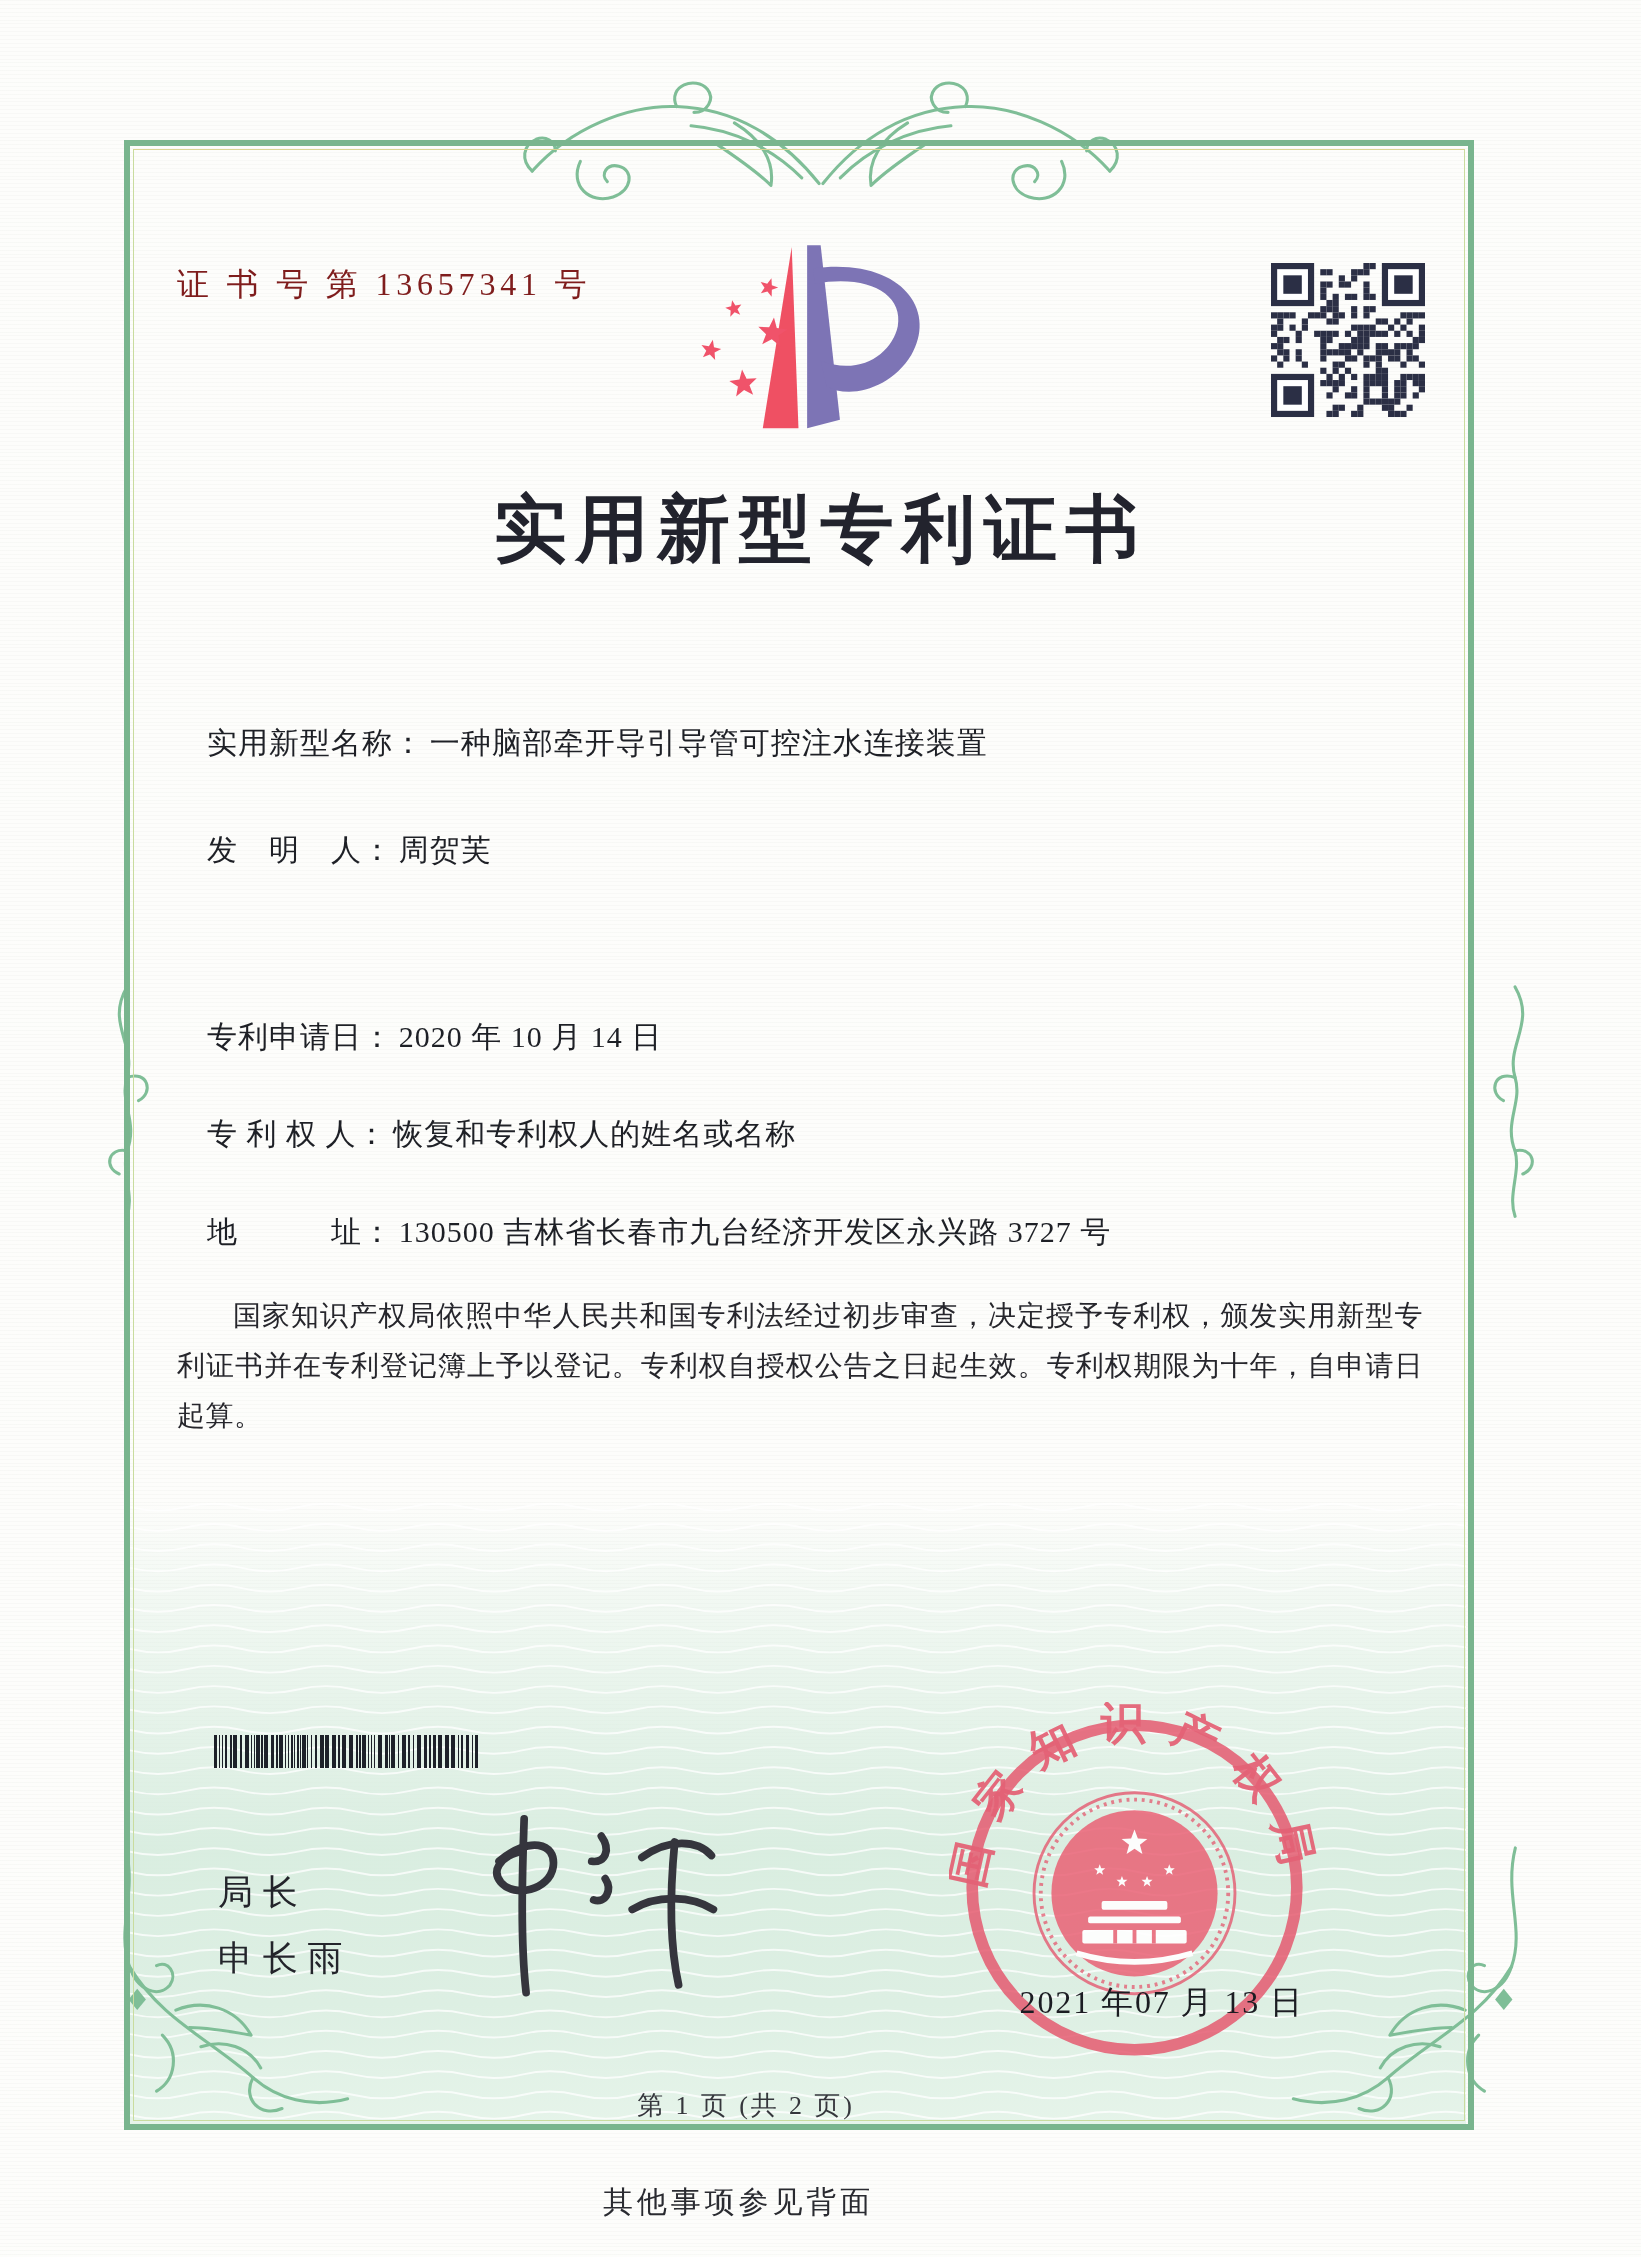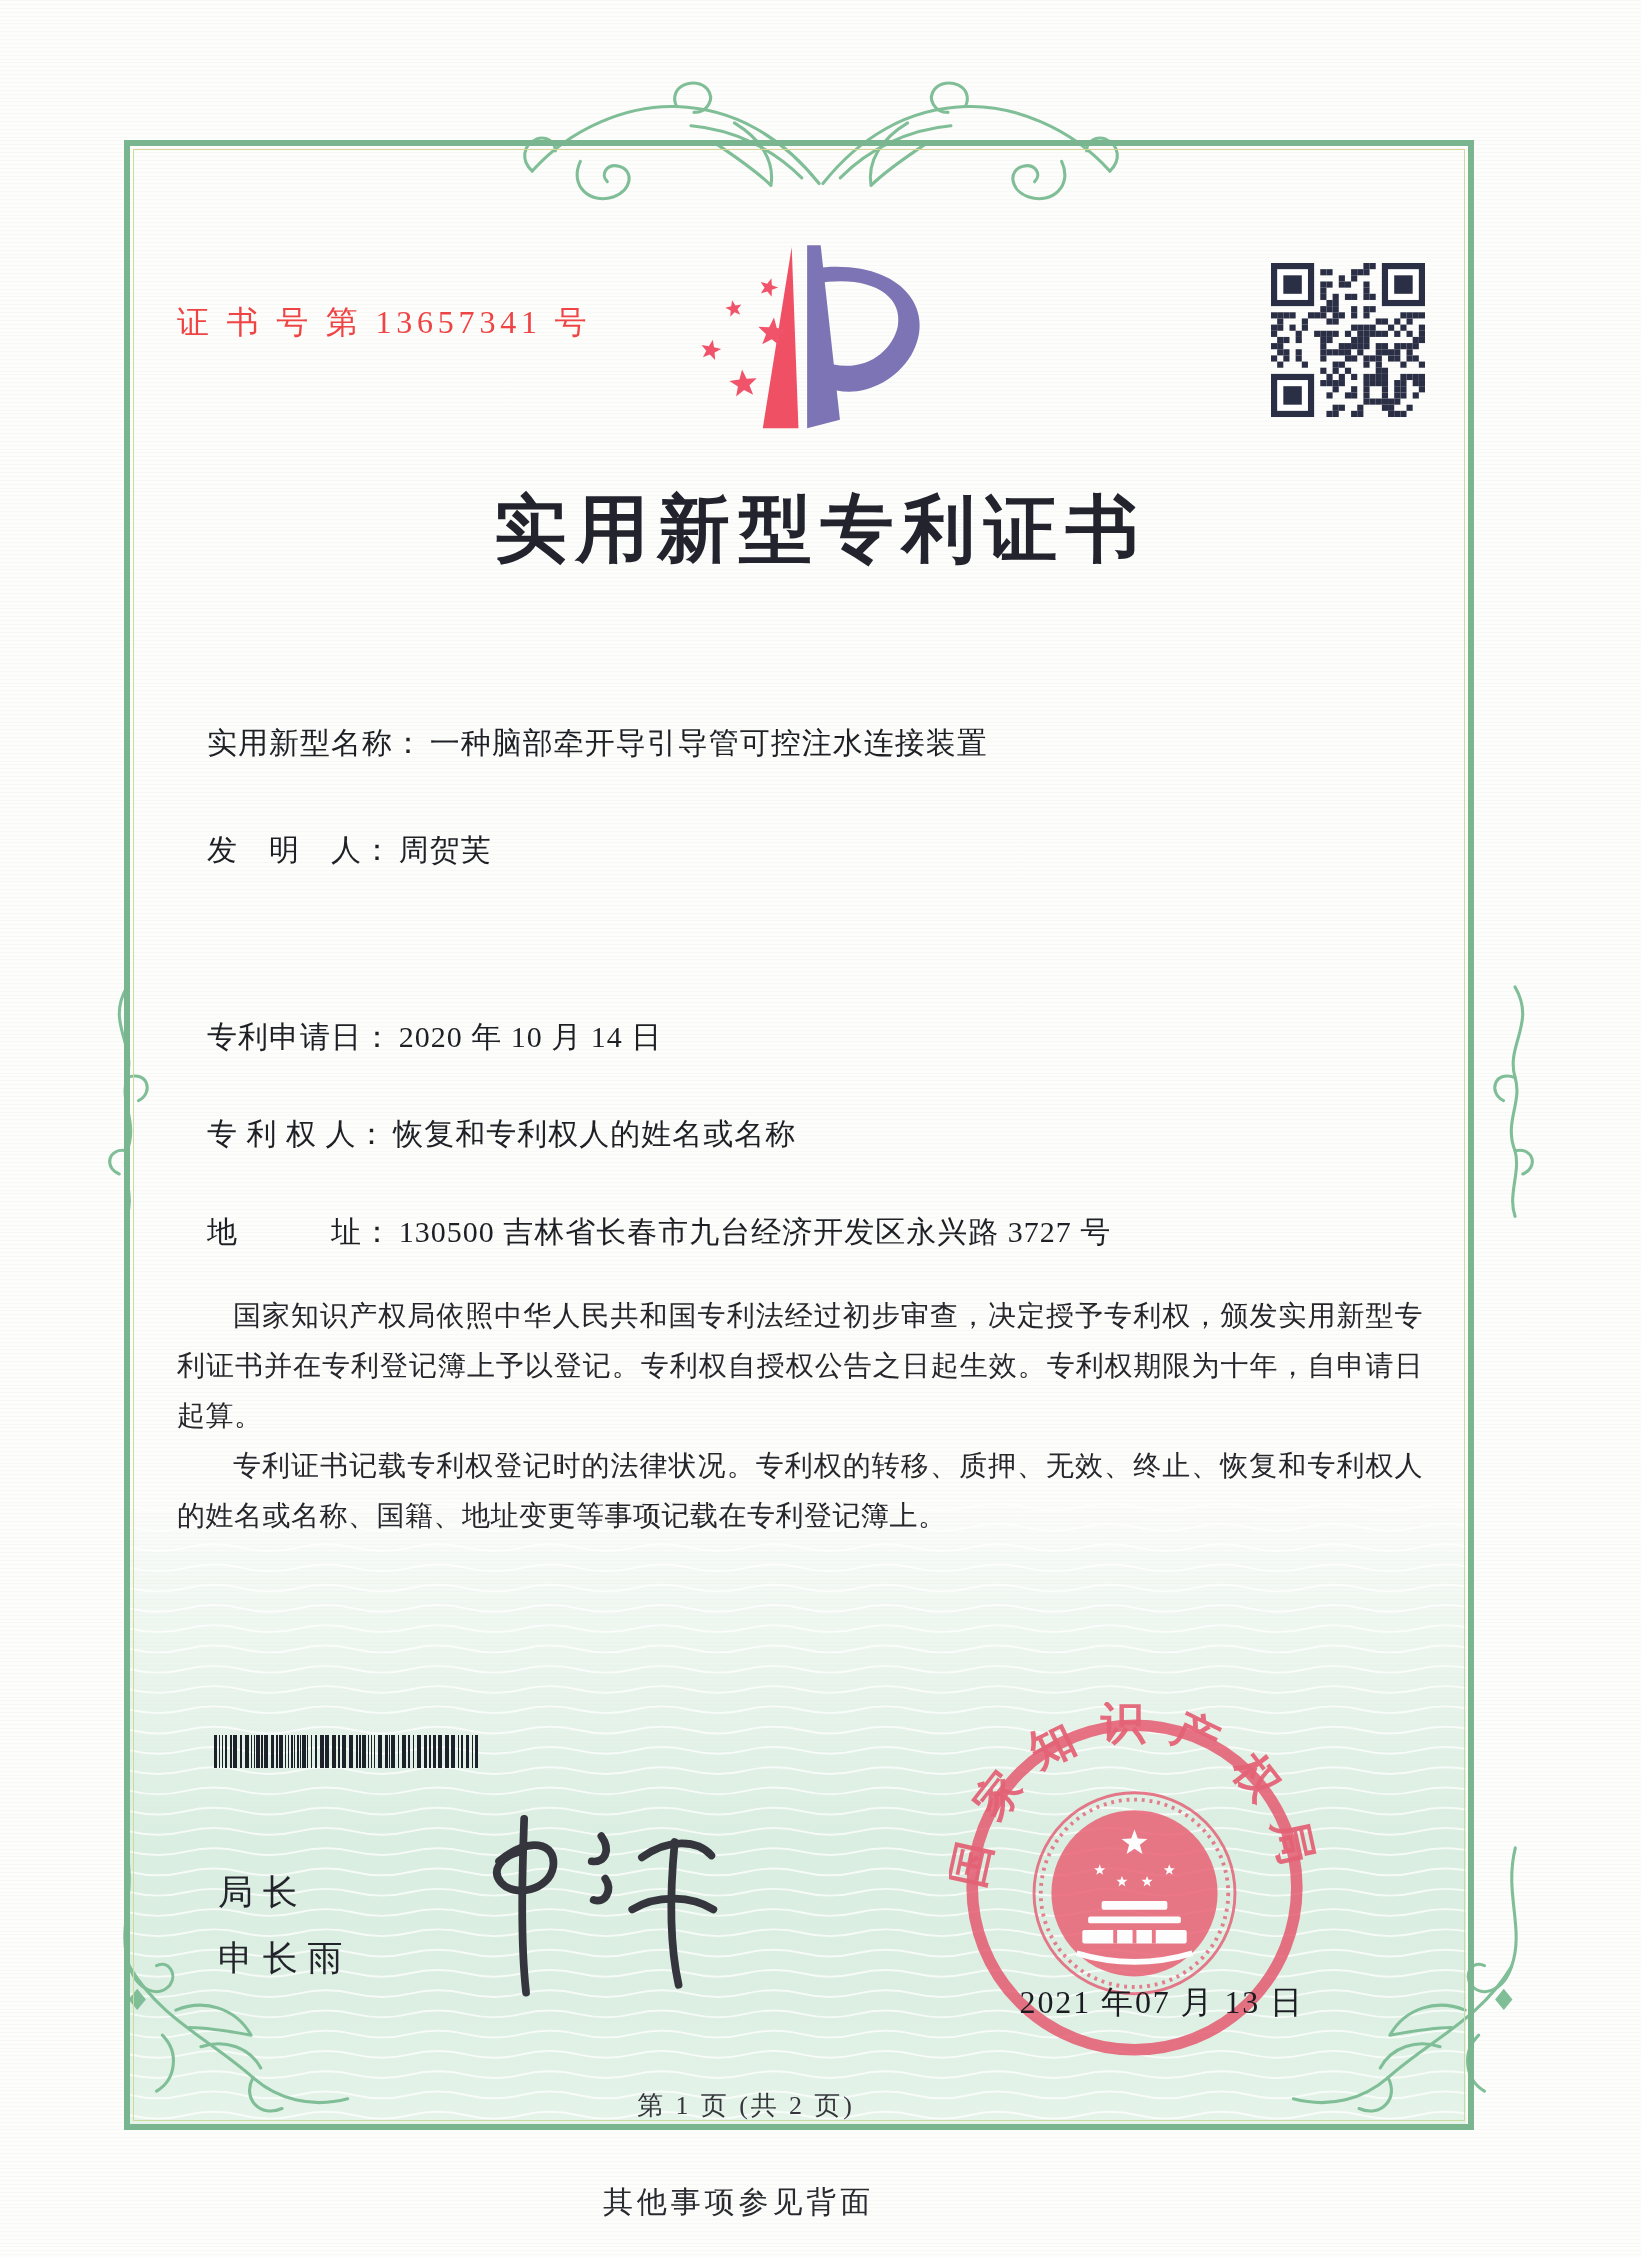"证 书 号 第 13657341" .cert-no { color: #ef4444 -> #7f1d1d; margin-top: 38px -> none }
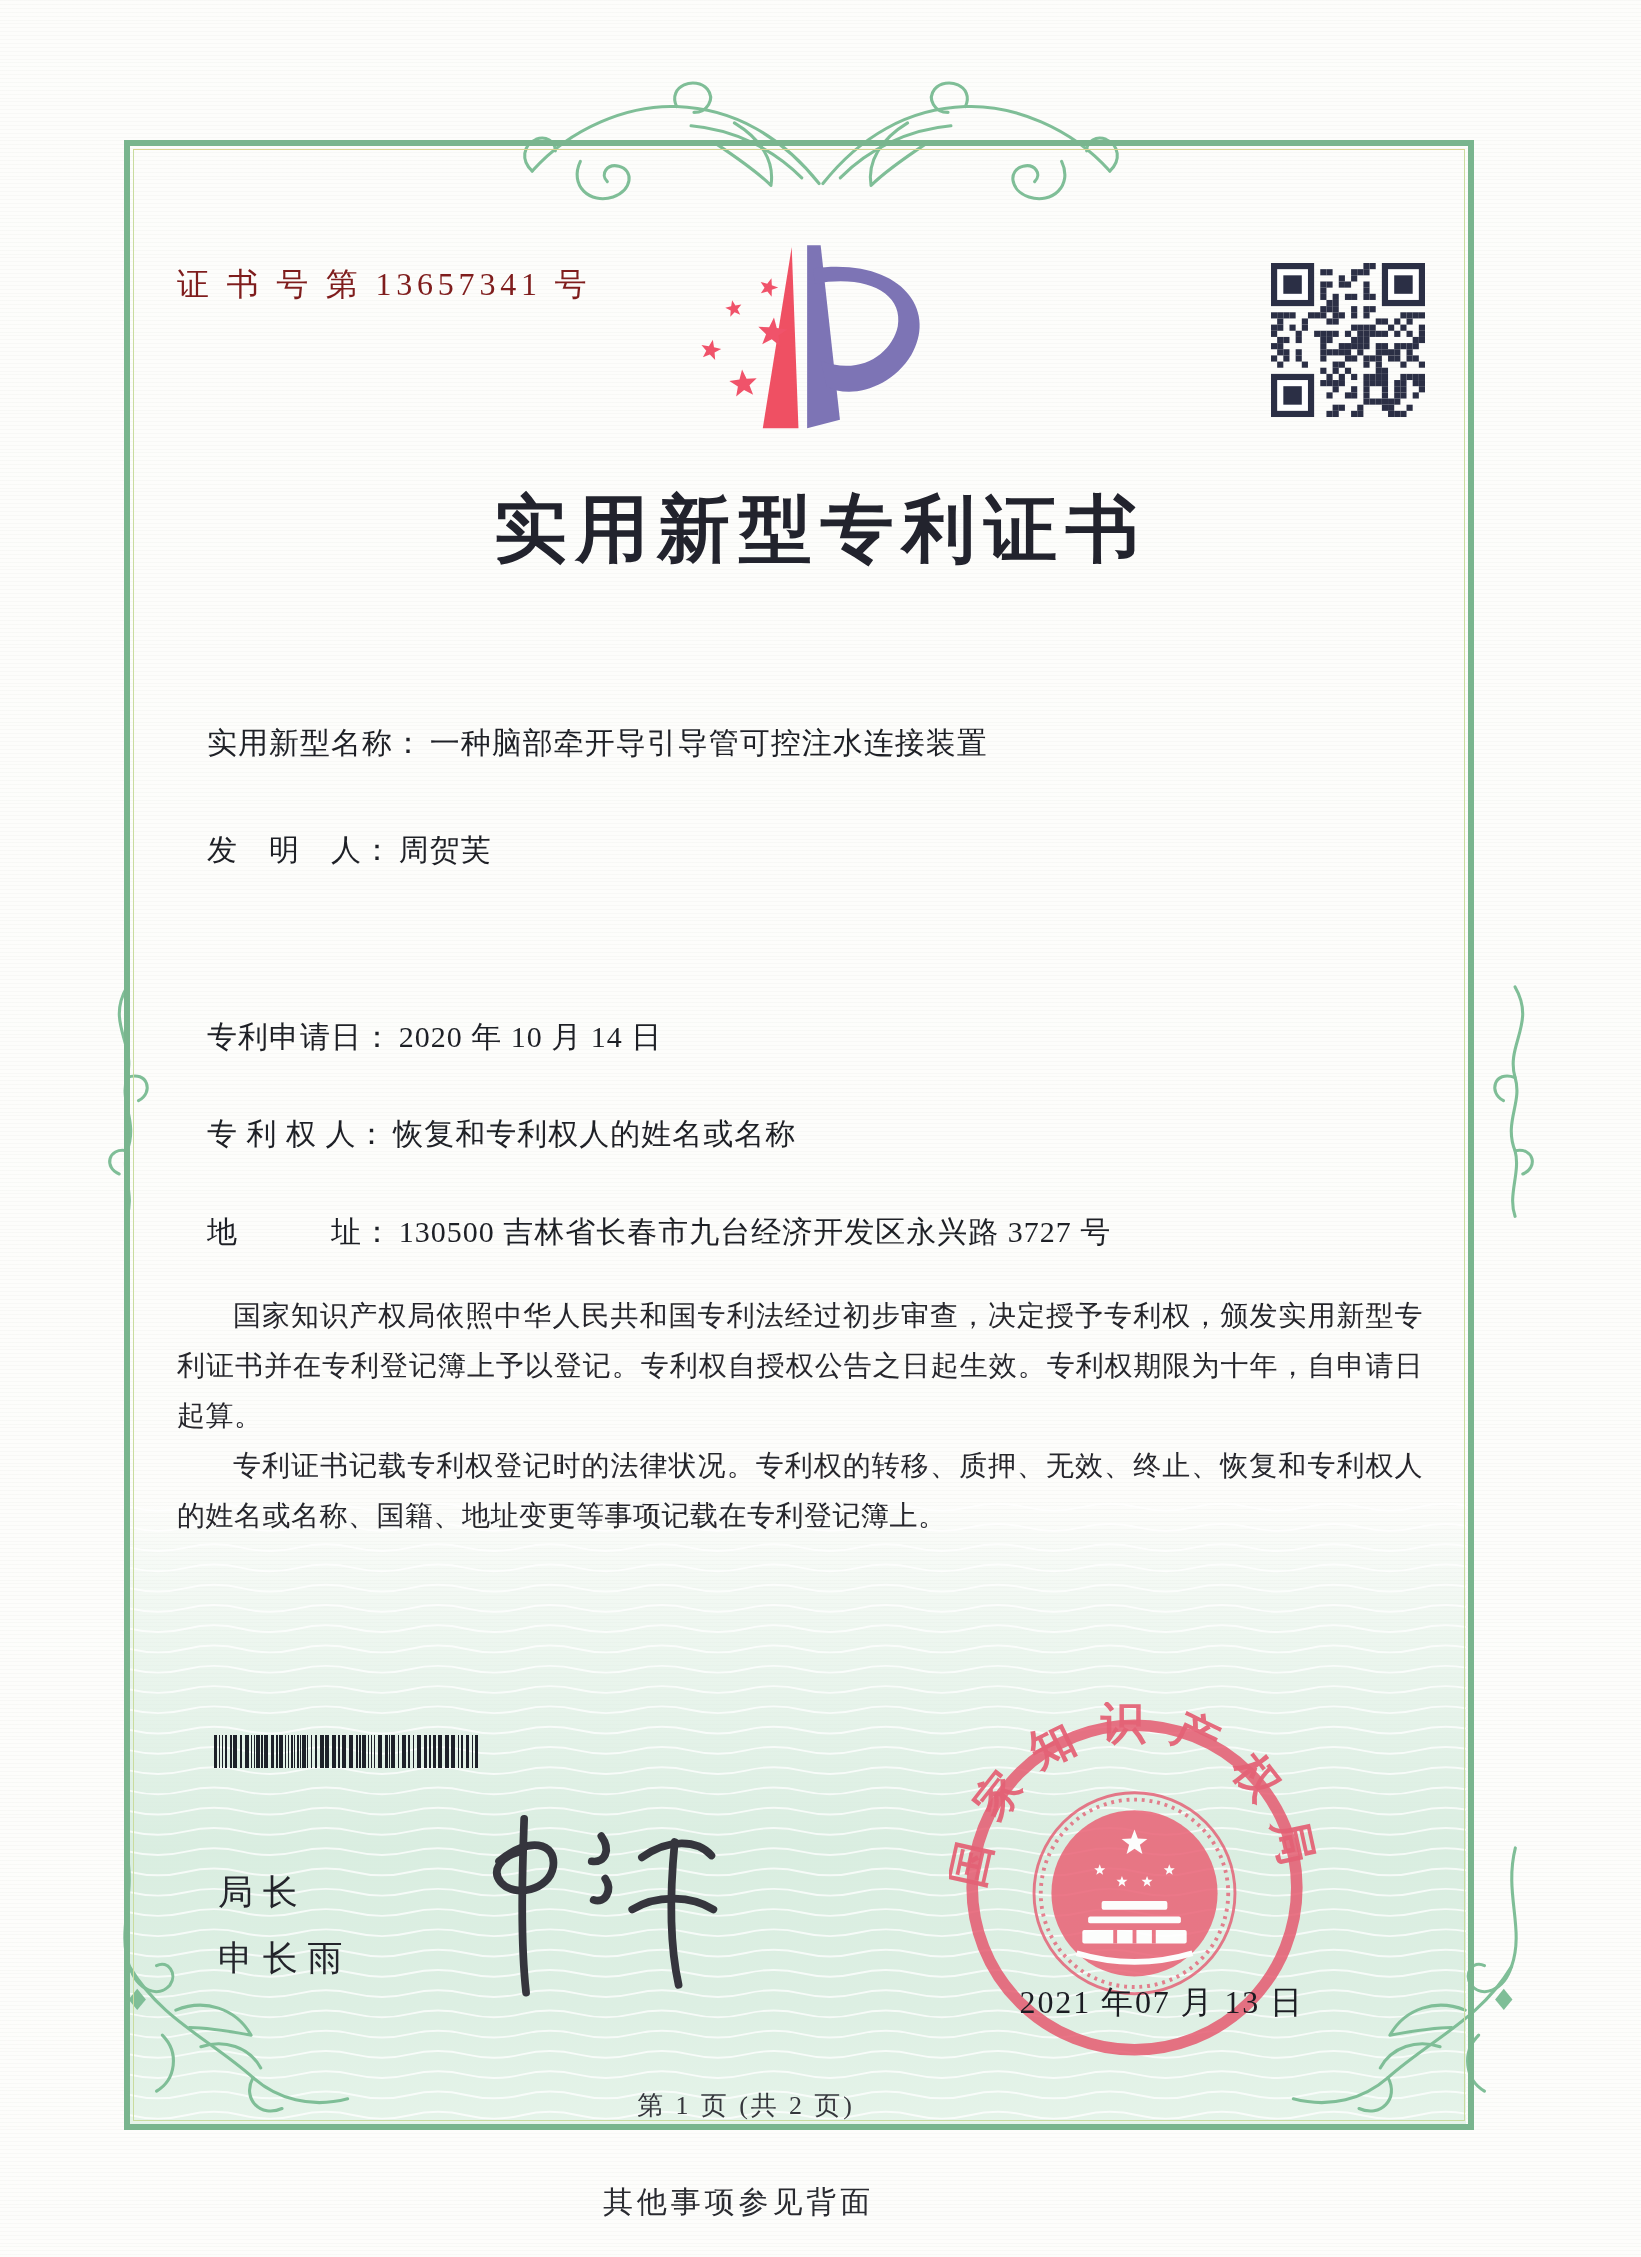"专利证书记载专利权登记时的法律状况。专利权的转移、质押、无效、终止、恢复和专利权" p { html: <p>专利证书记载专利权登记时的法律状况。专利权的转移、质押、无效、终止、恢复和专利权人的姓名或名称、国籍、地址变更等事项记载在专利登记簿上。</p> -> none }
